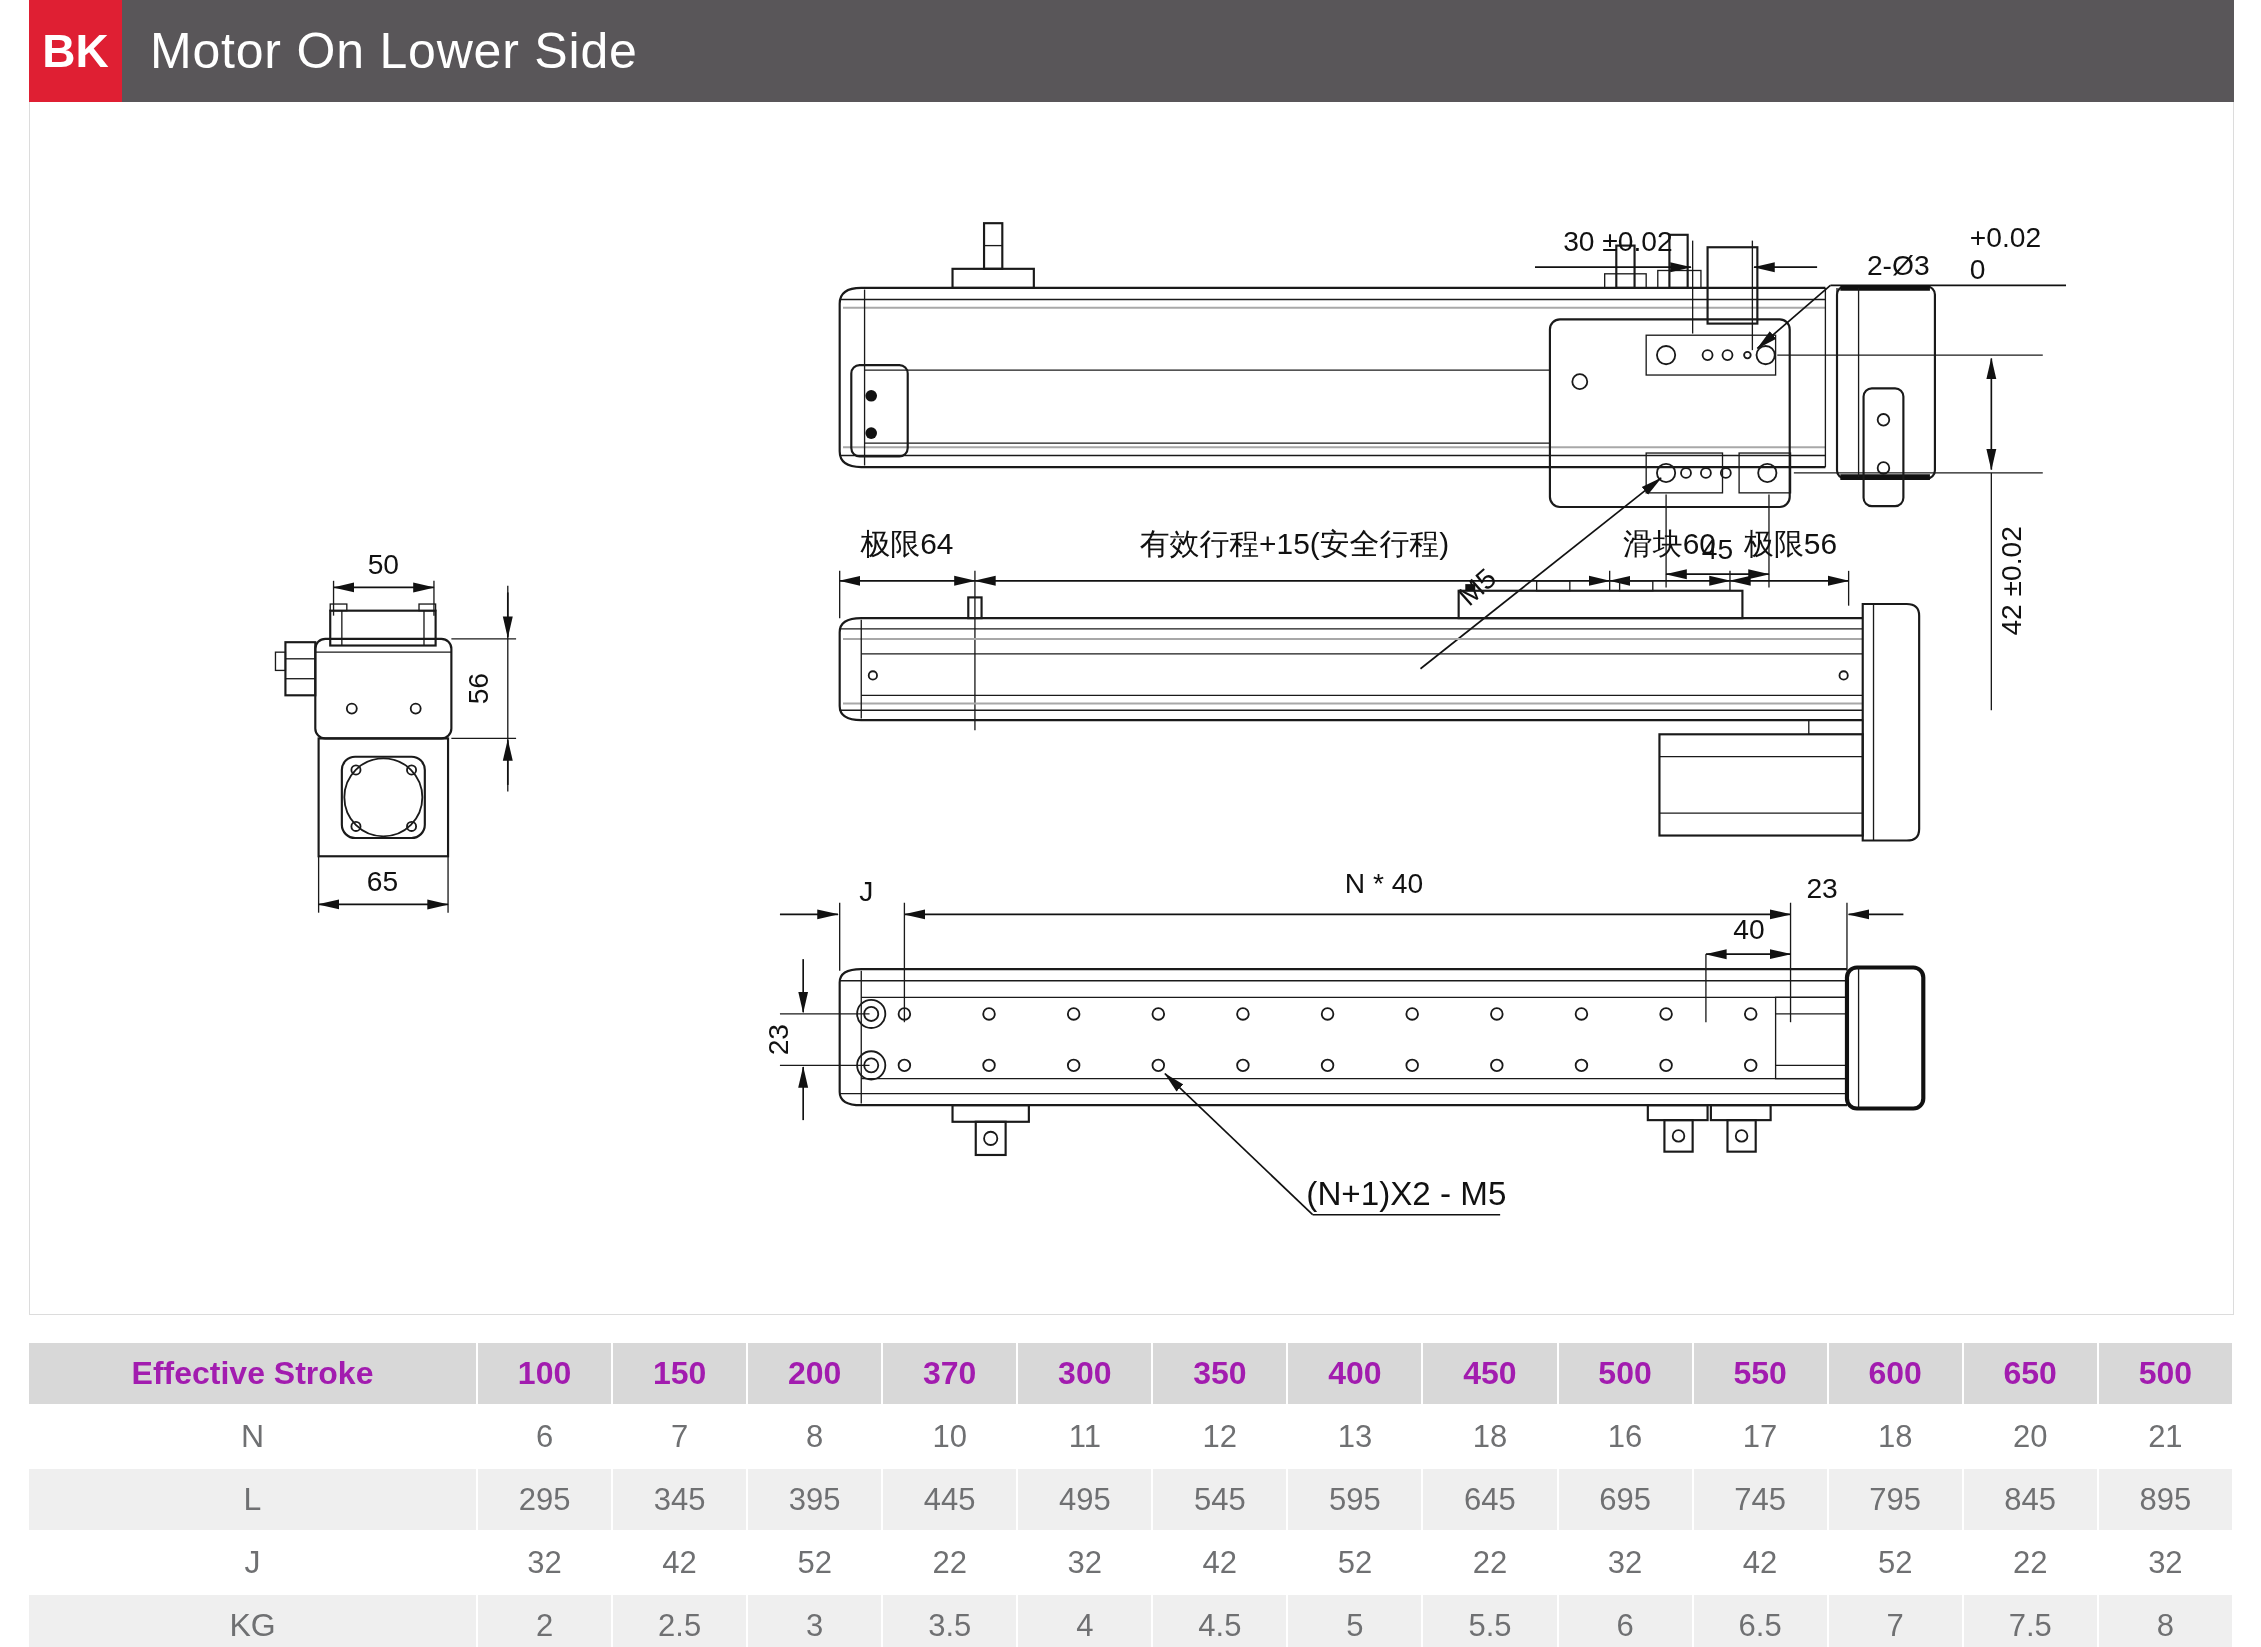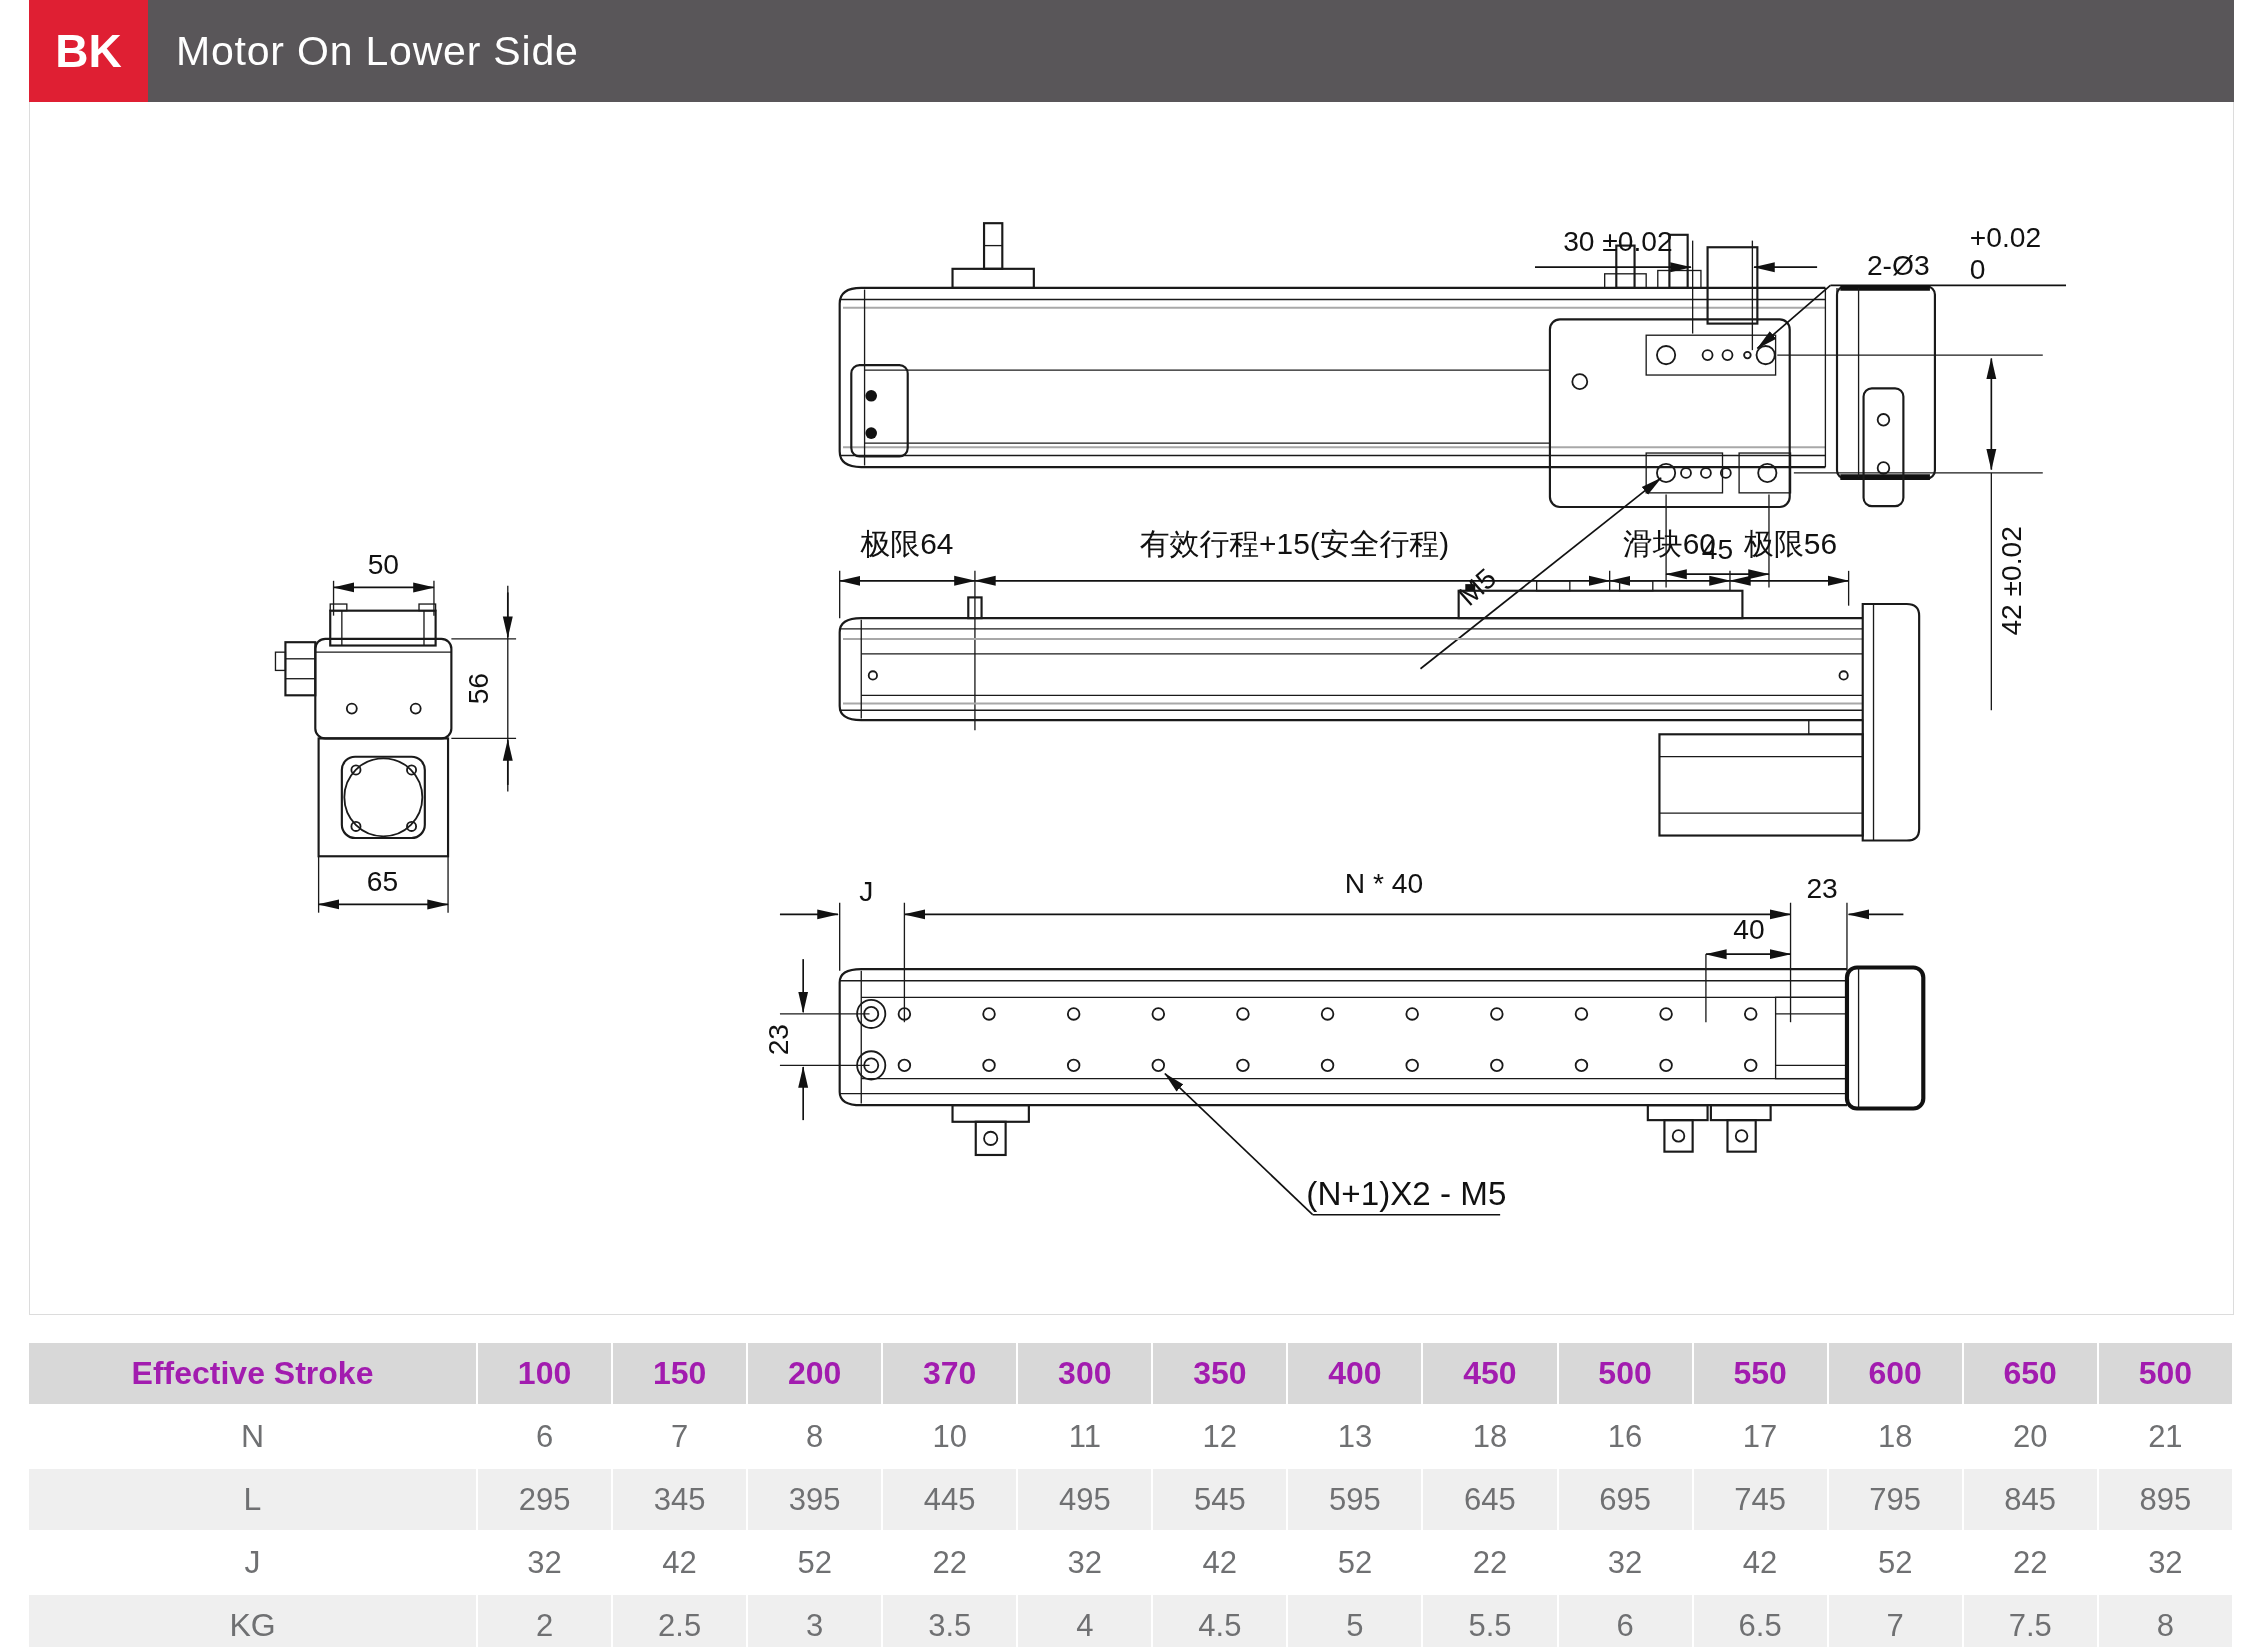"BK" .hdr-badge { width: 119px -> 93px }
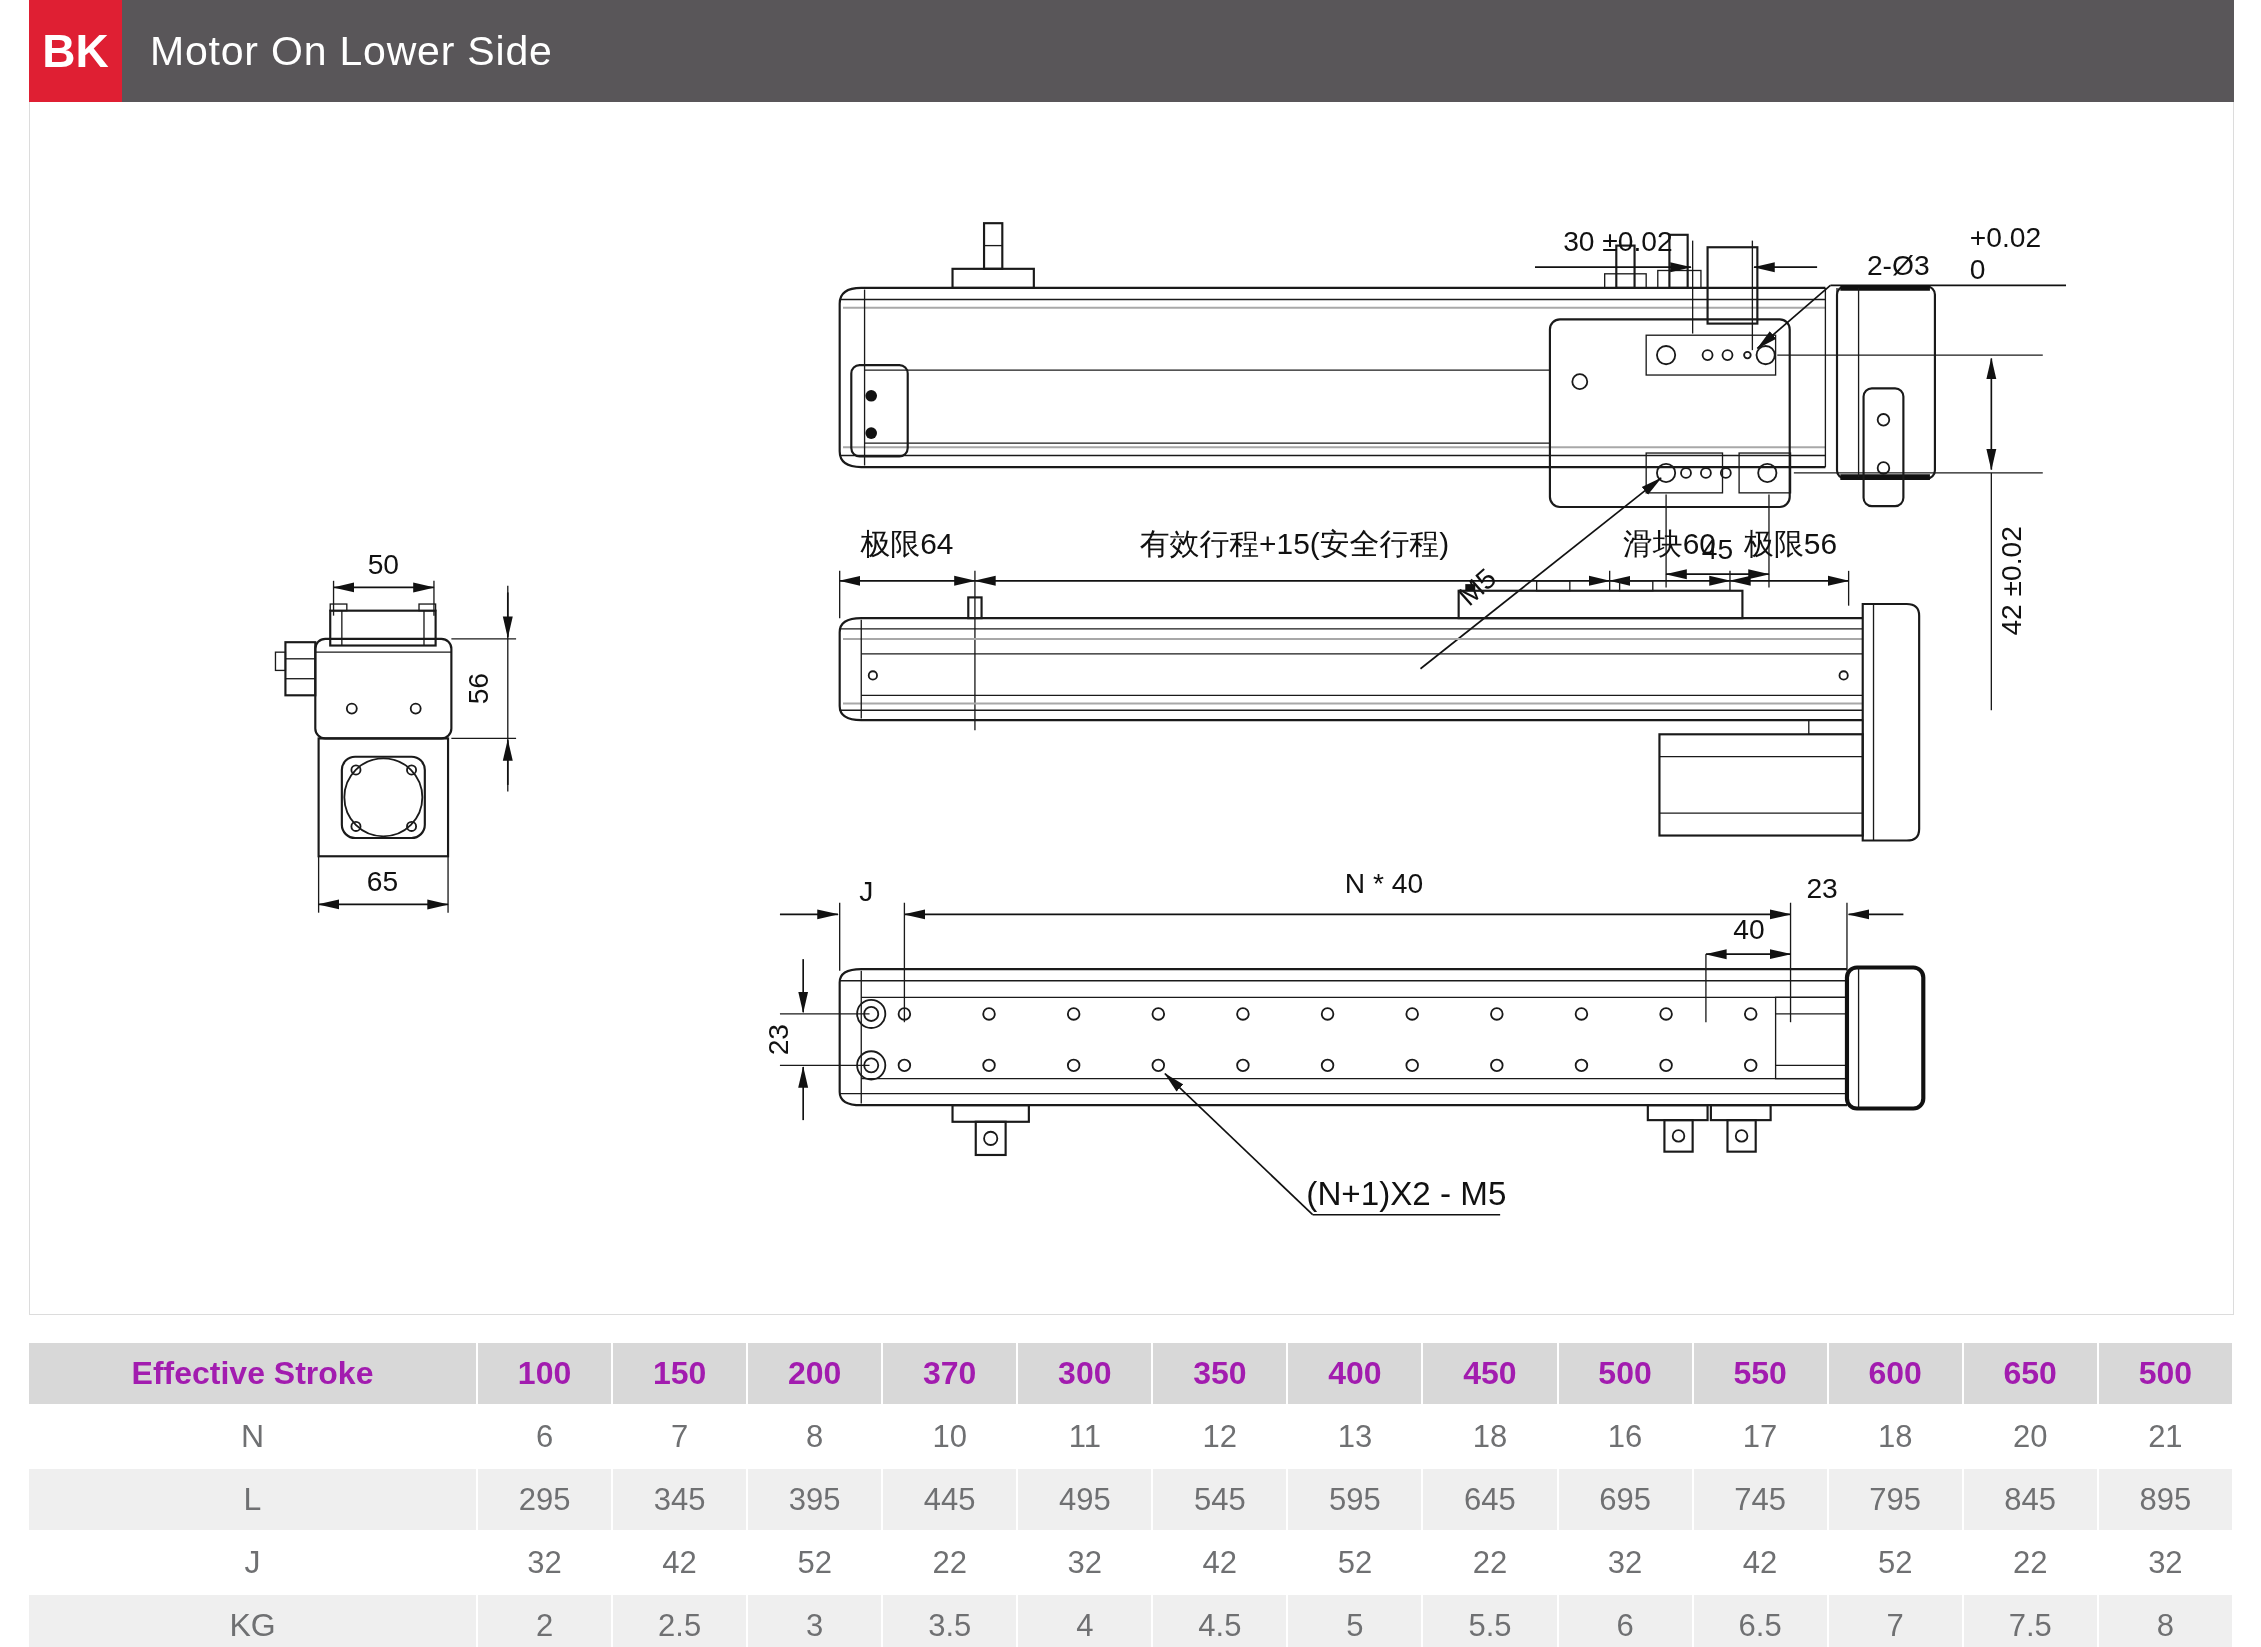"Motor On Lower Side" .hdr-title { font-size: 41px -> 50px }
